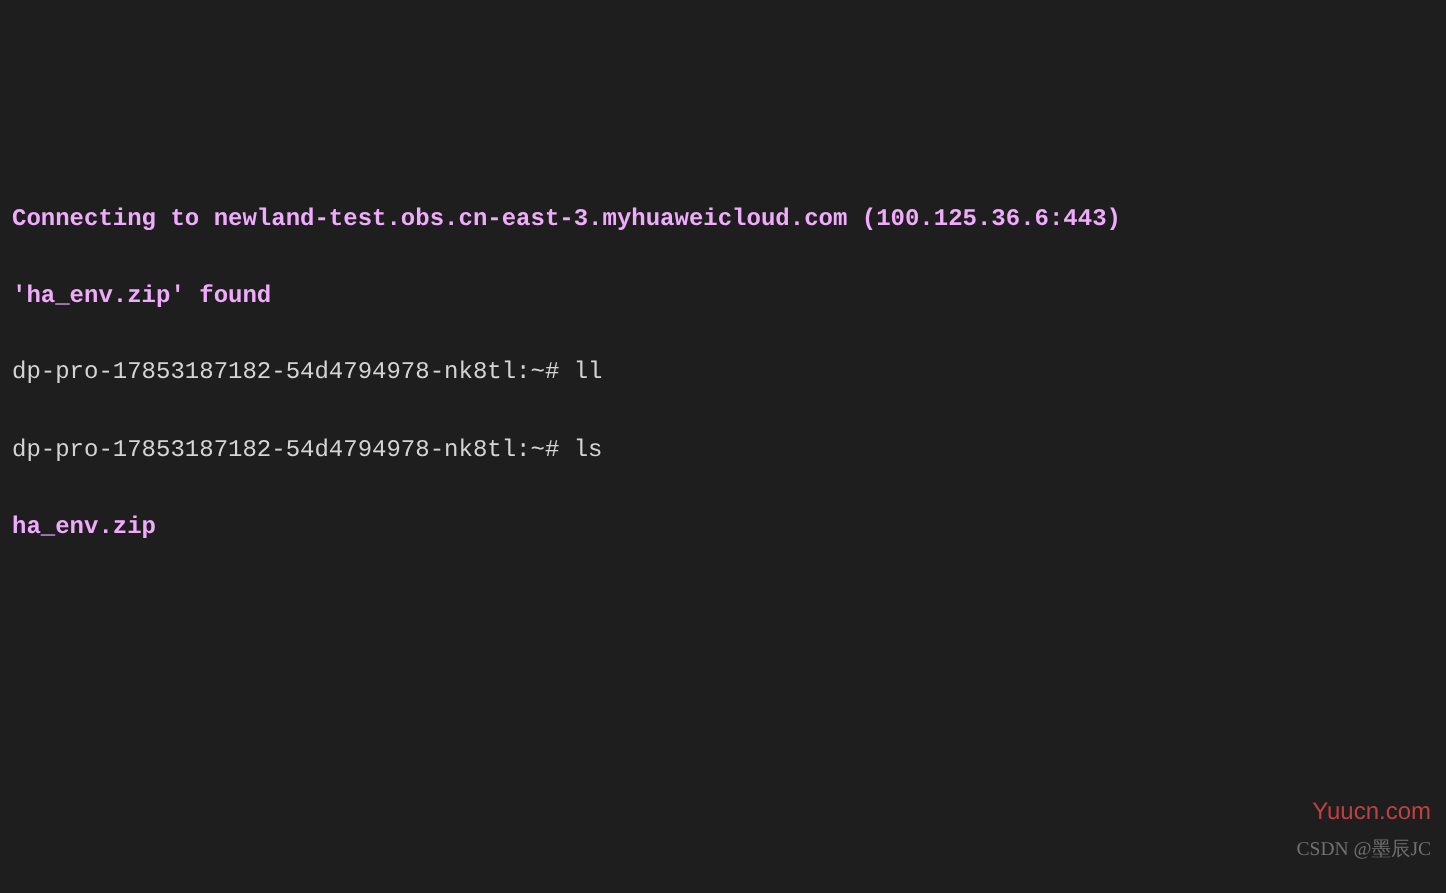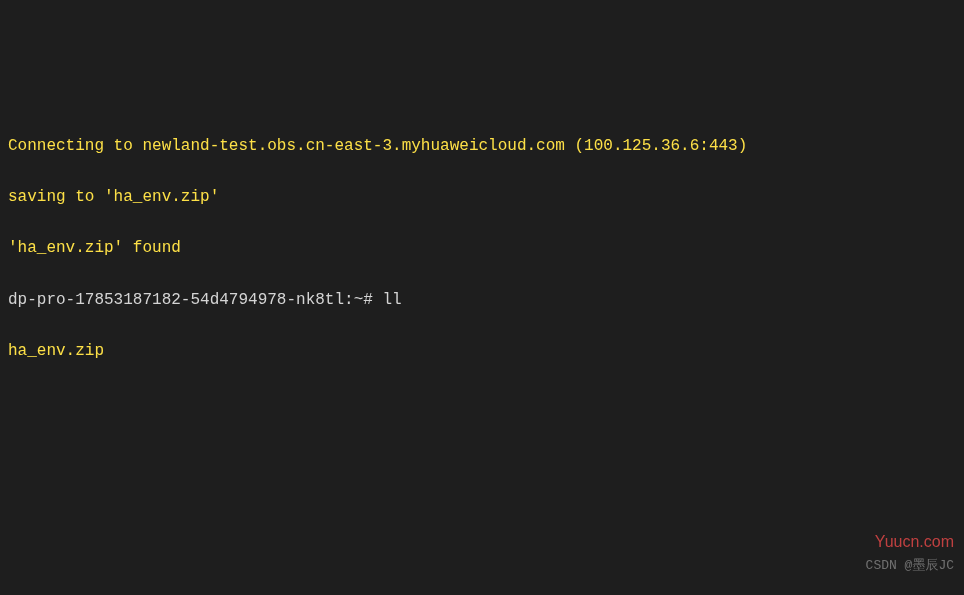"Connecting to" .output { color: #fde047 -> #f0abfc; font-weight: none -> bold }
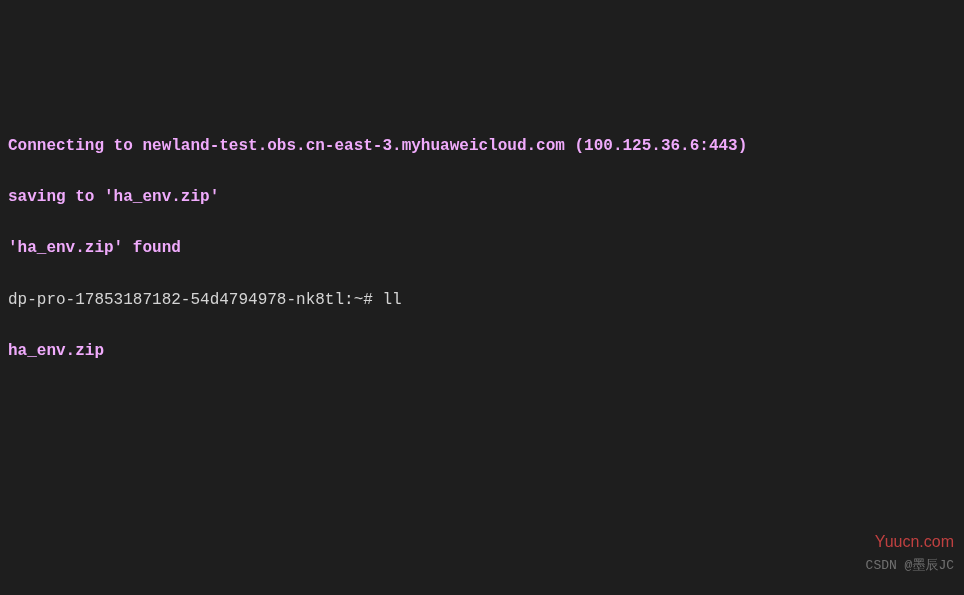"saving to 'ha_env.zip'" div.term-line { html: <div>saving to 'ha_env.zip'</div> -> none }
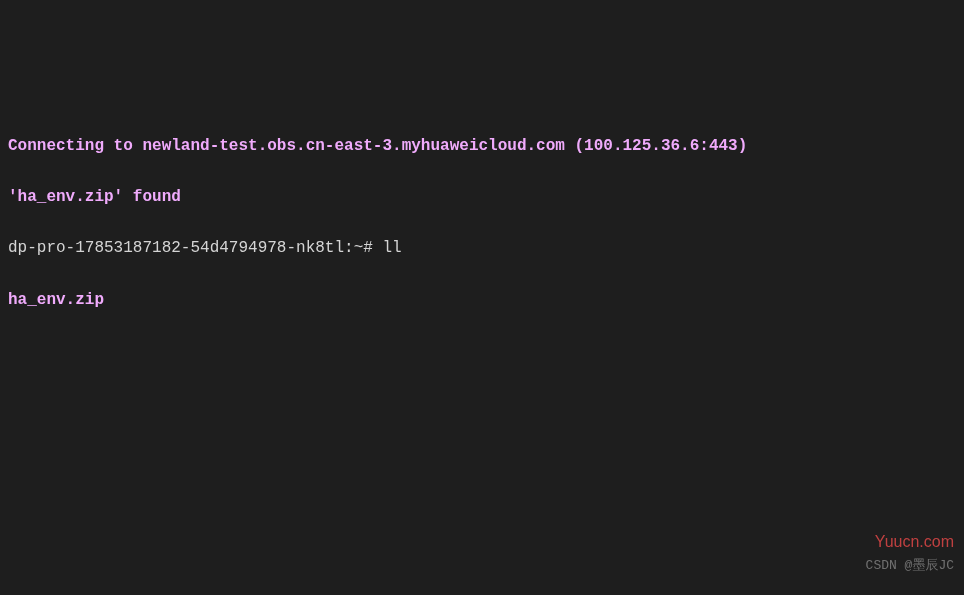"dp-pro-17853187182-54d4794978-nk8tl:~# ls" div.term-line { html: none -> <div>dp-pro-17853187182-54d4794978-nk8tl:~# ls</div> }
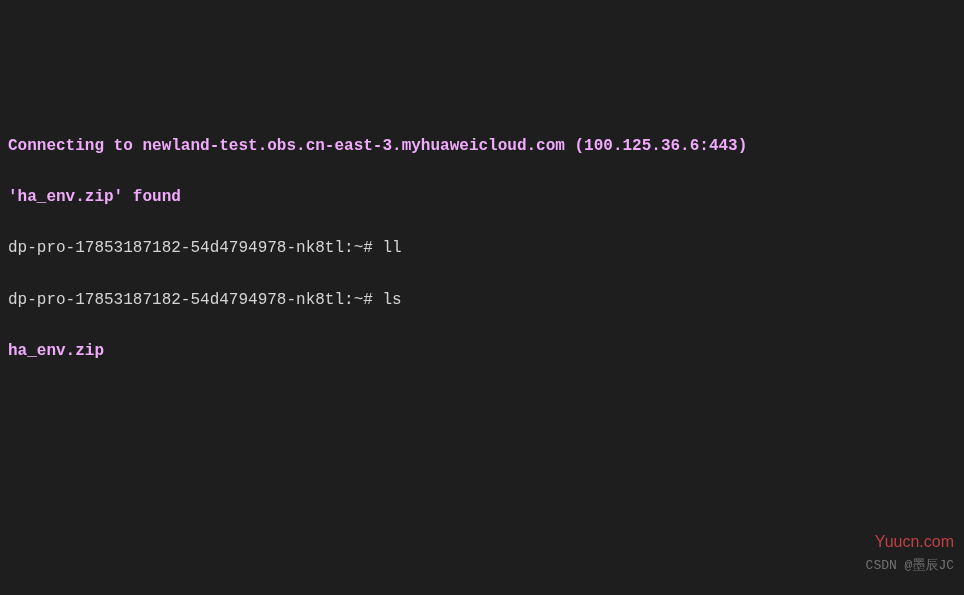"CSDN @墨辰JC" .watermark2 { font-family: Liberation Mono, monospace -> Liberation Serif, serif }
